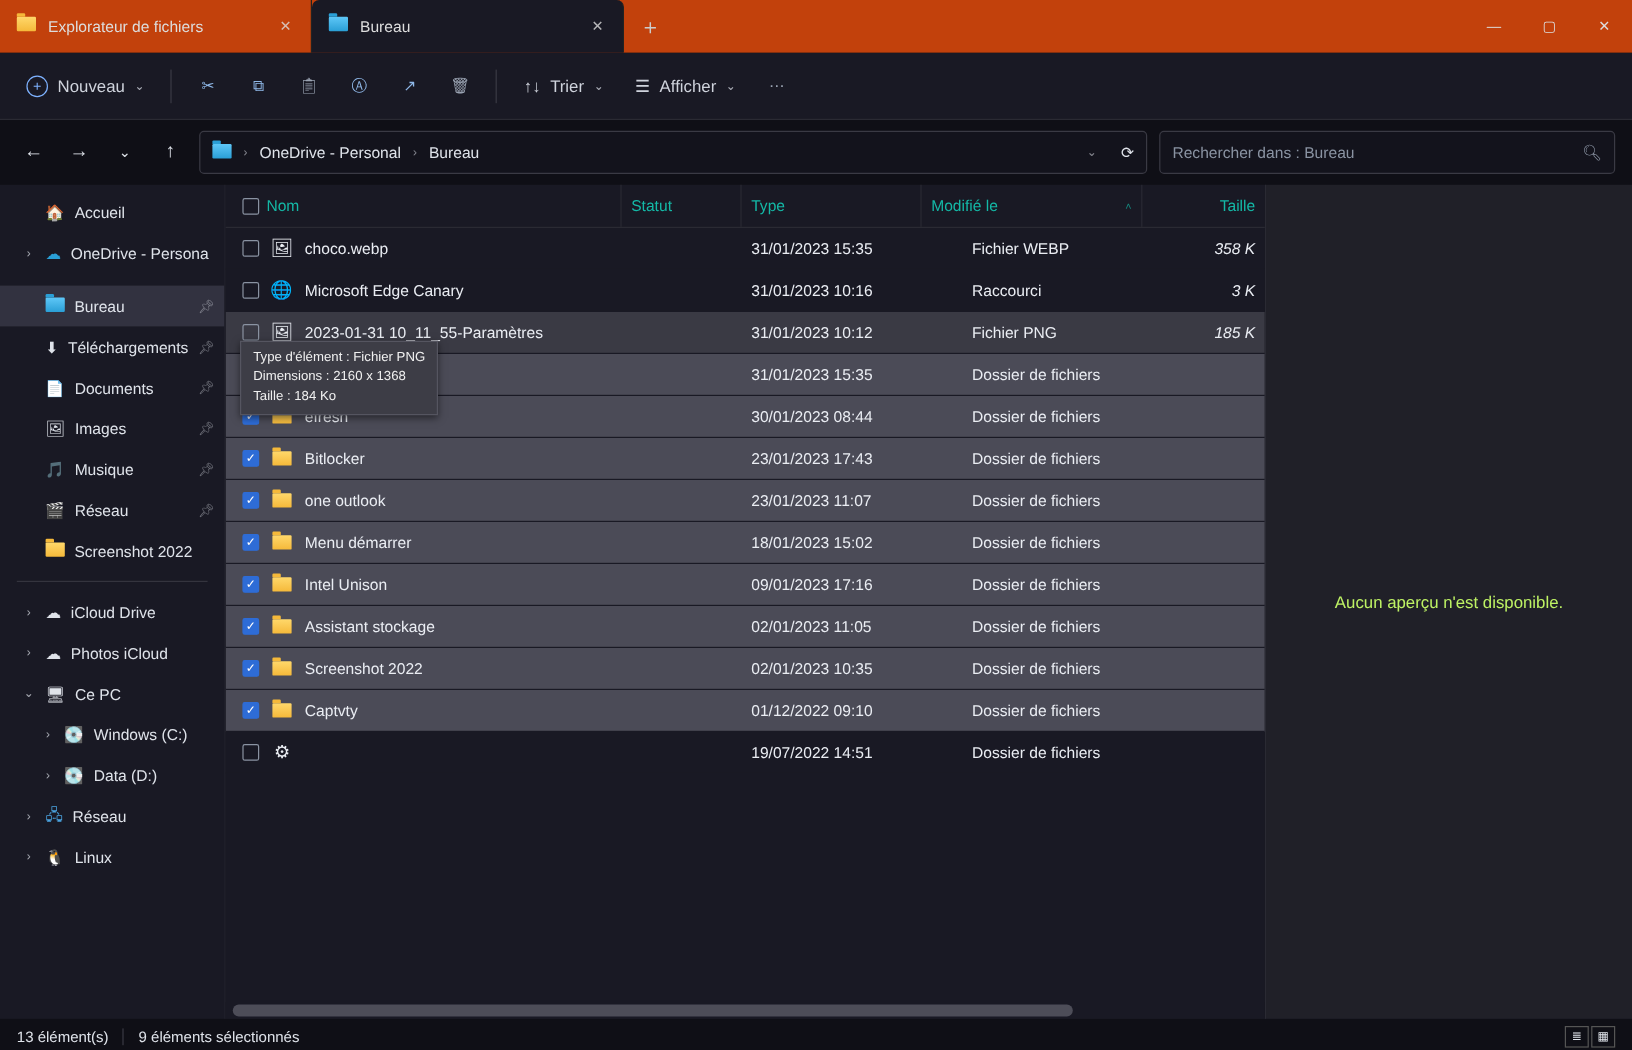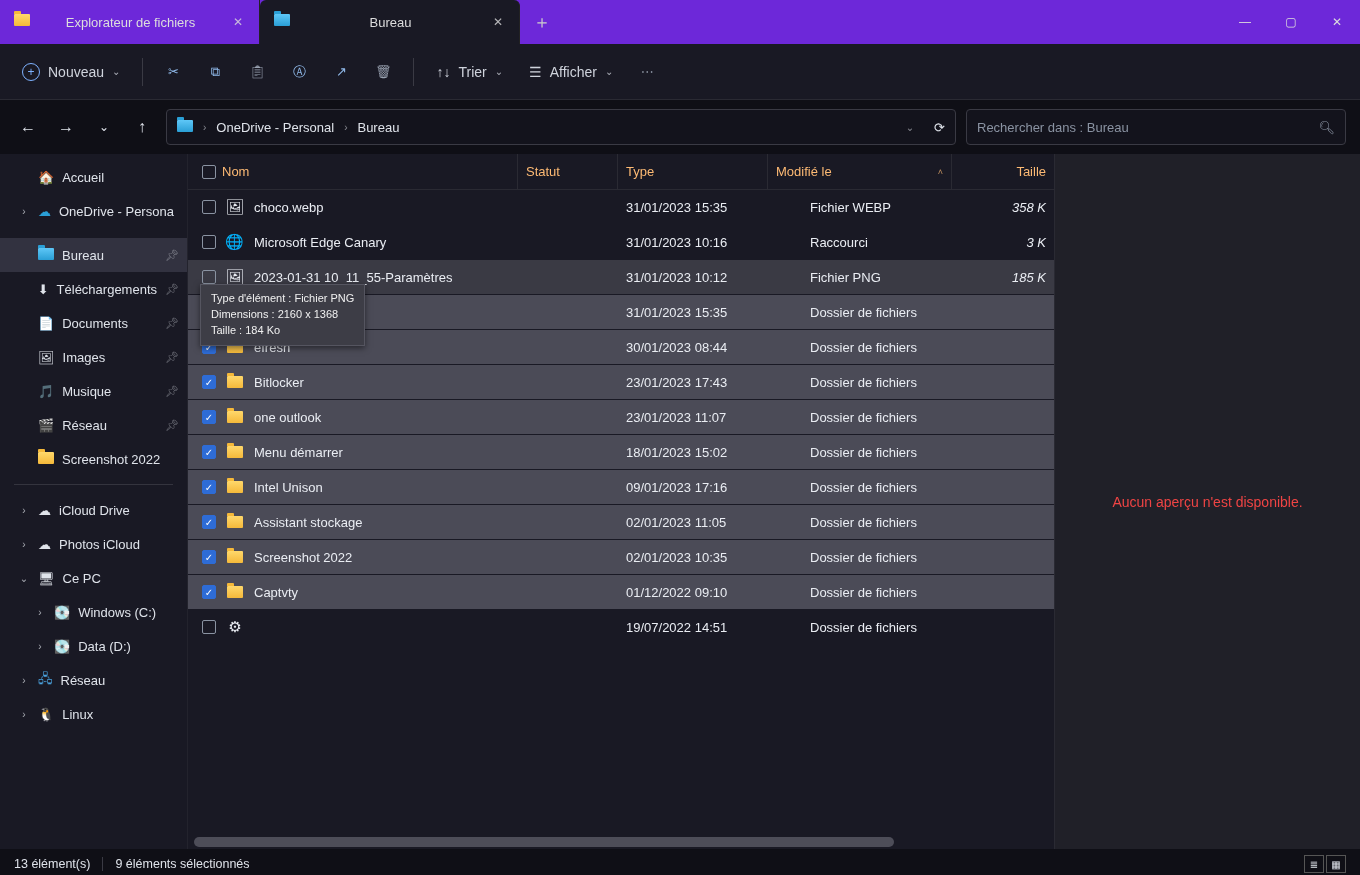"Explorateur de fichiers" .titlebar { background: #6d28d9 -> #c2410c; text-align: center -> none }
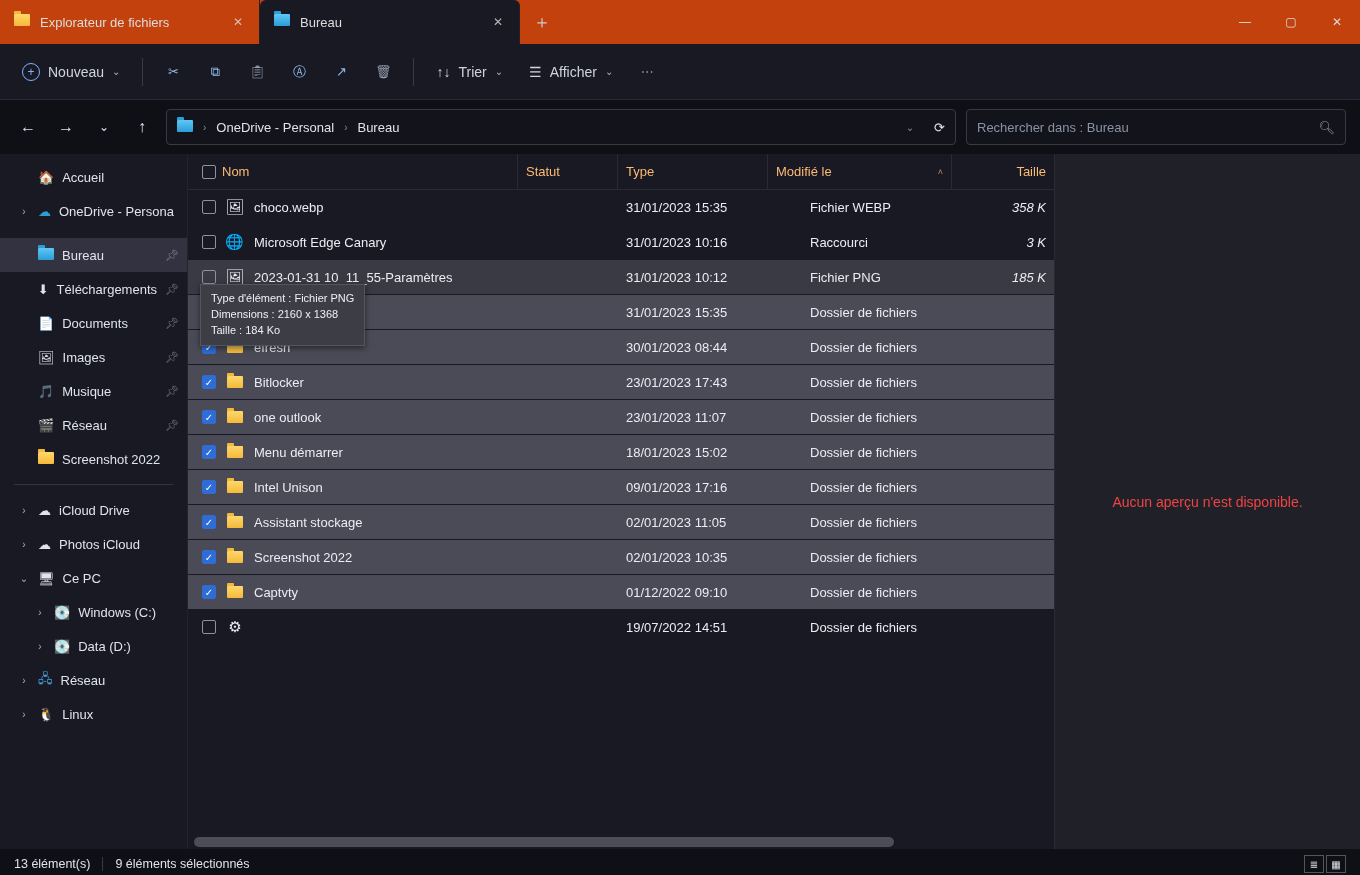"Nom" .colhdr { color: #fdba74 -> #14b8a6 }
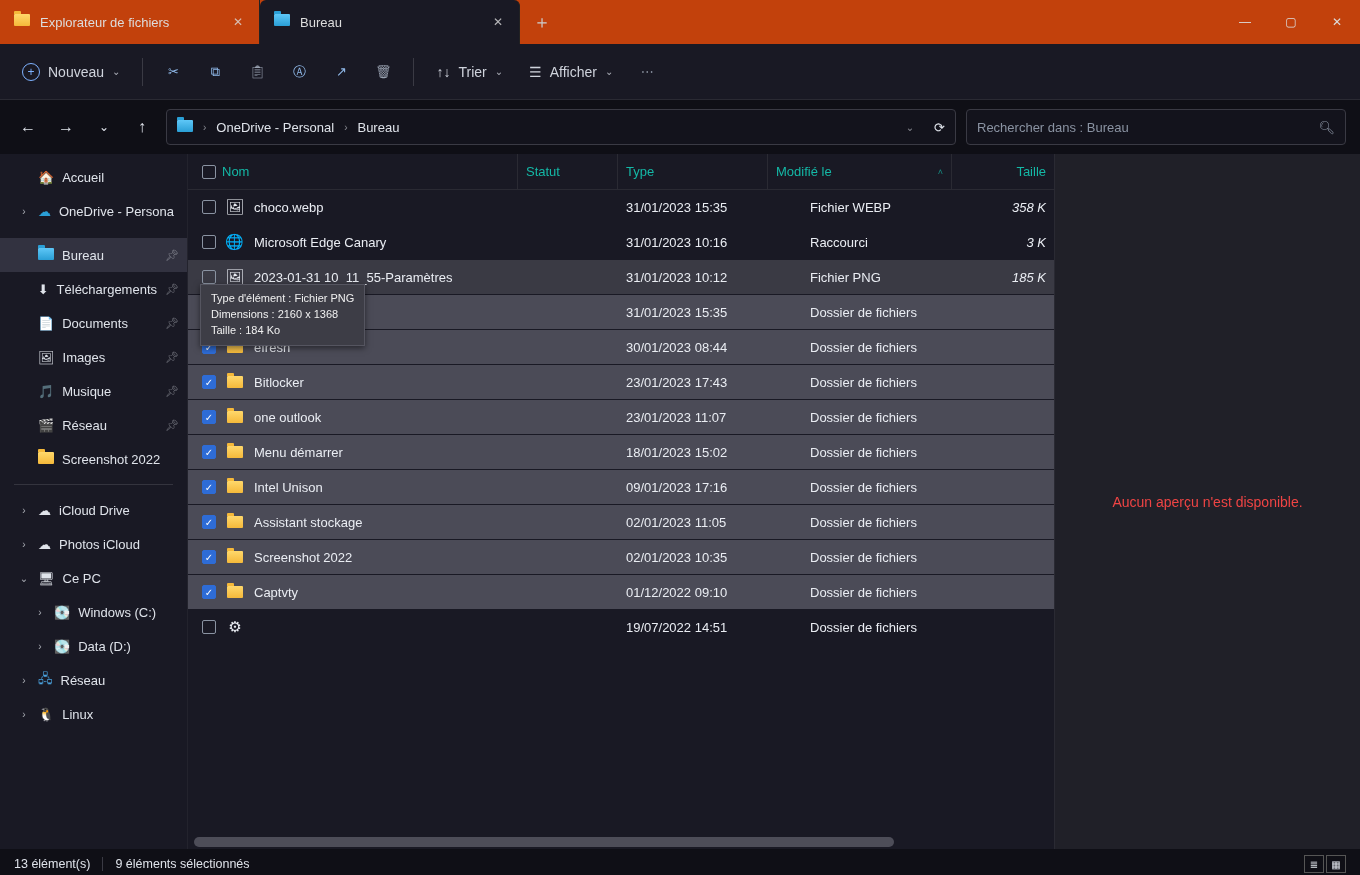"Aucun aperçu n'est disponible." .preview { color: #ef4444 -> #bef264 }
